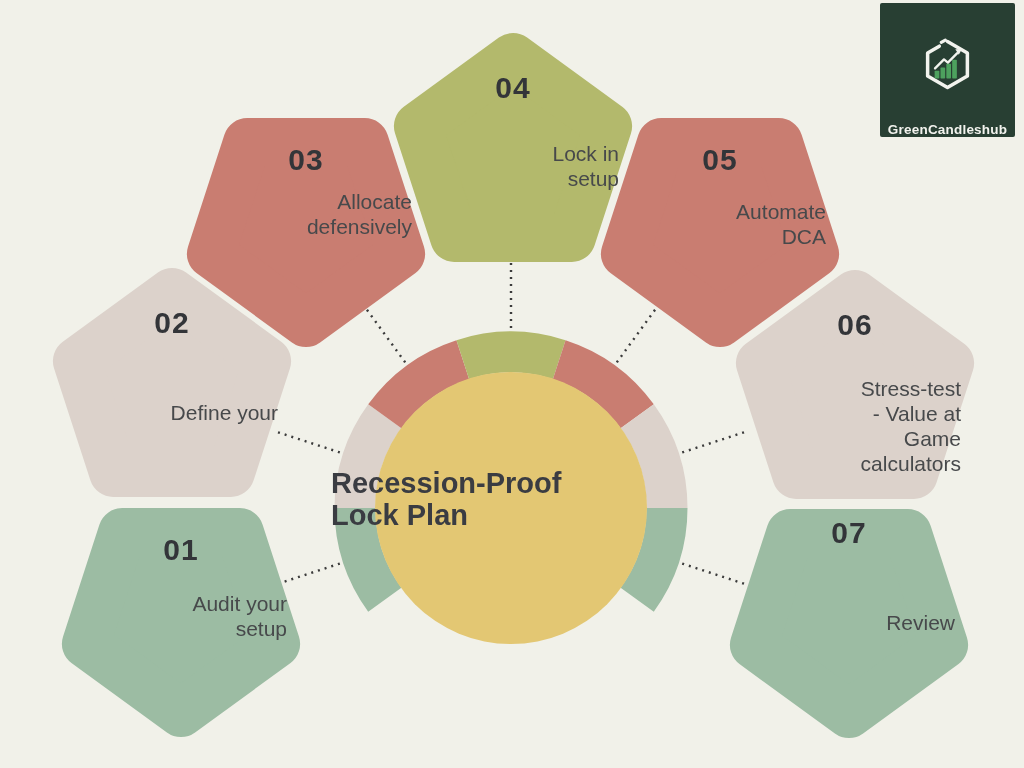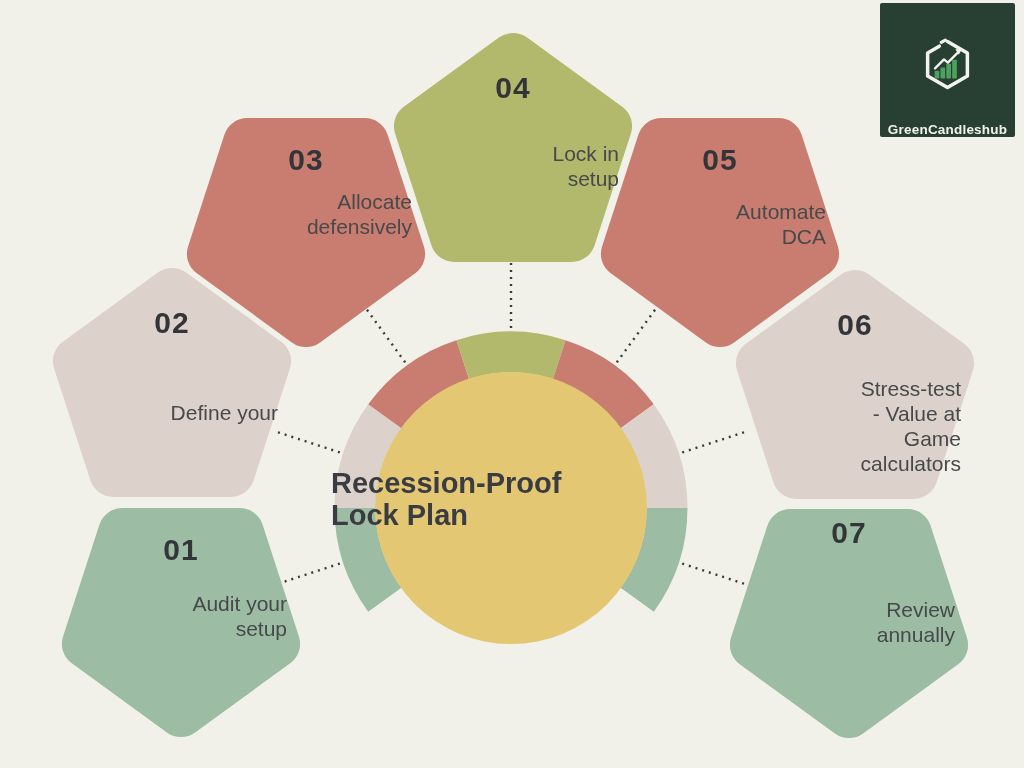"annually" div { html: <div>annually</div> -> none }
